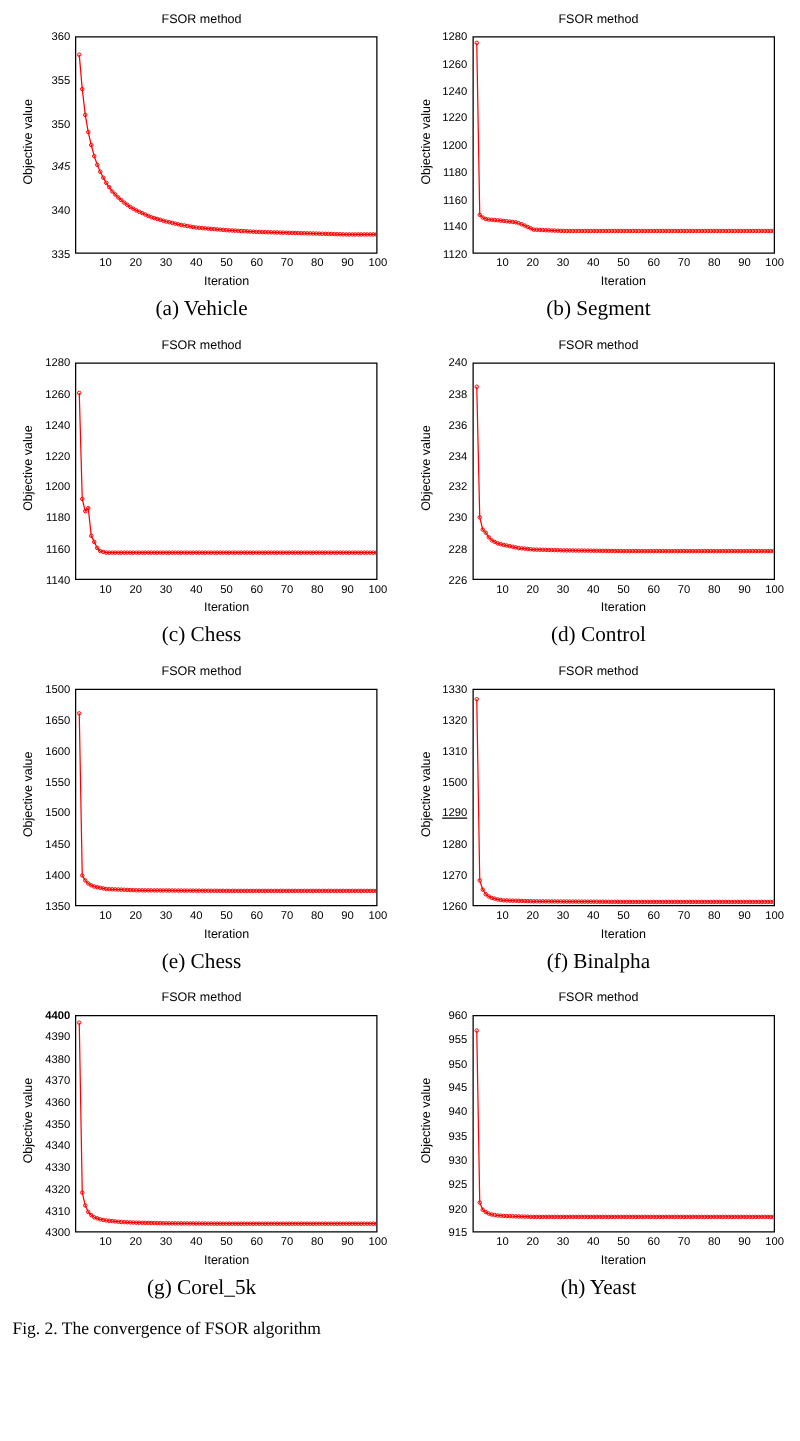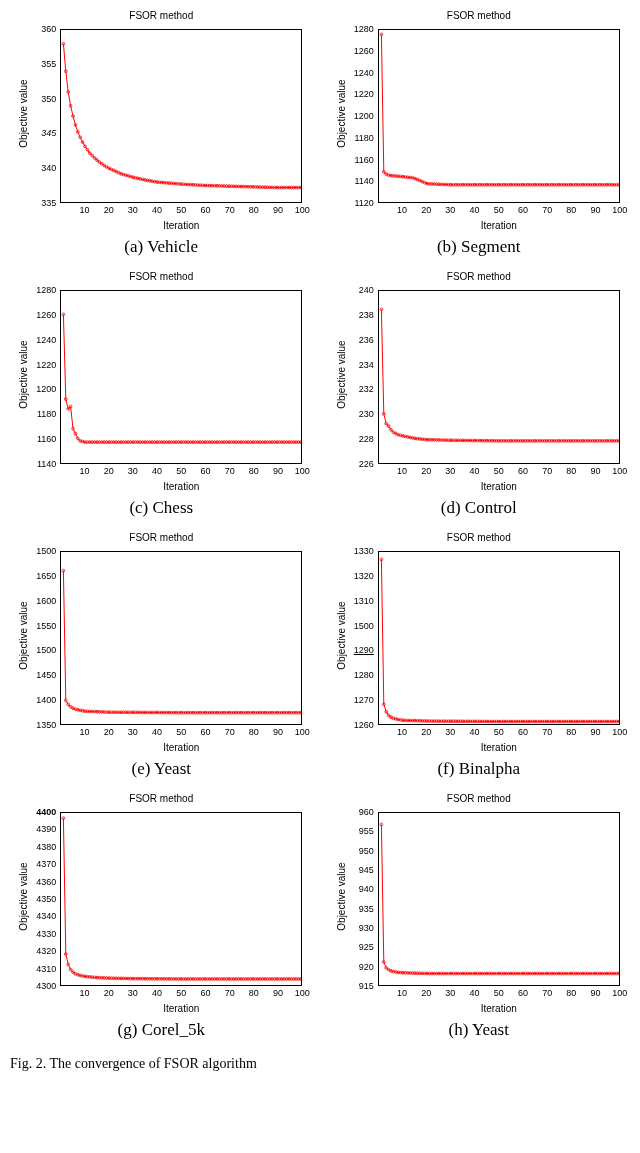"(e) Yeast" div.caption { text: Yeast -> Chess }
